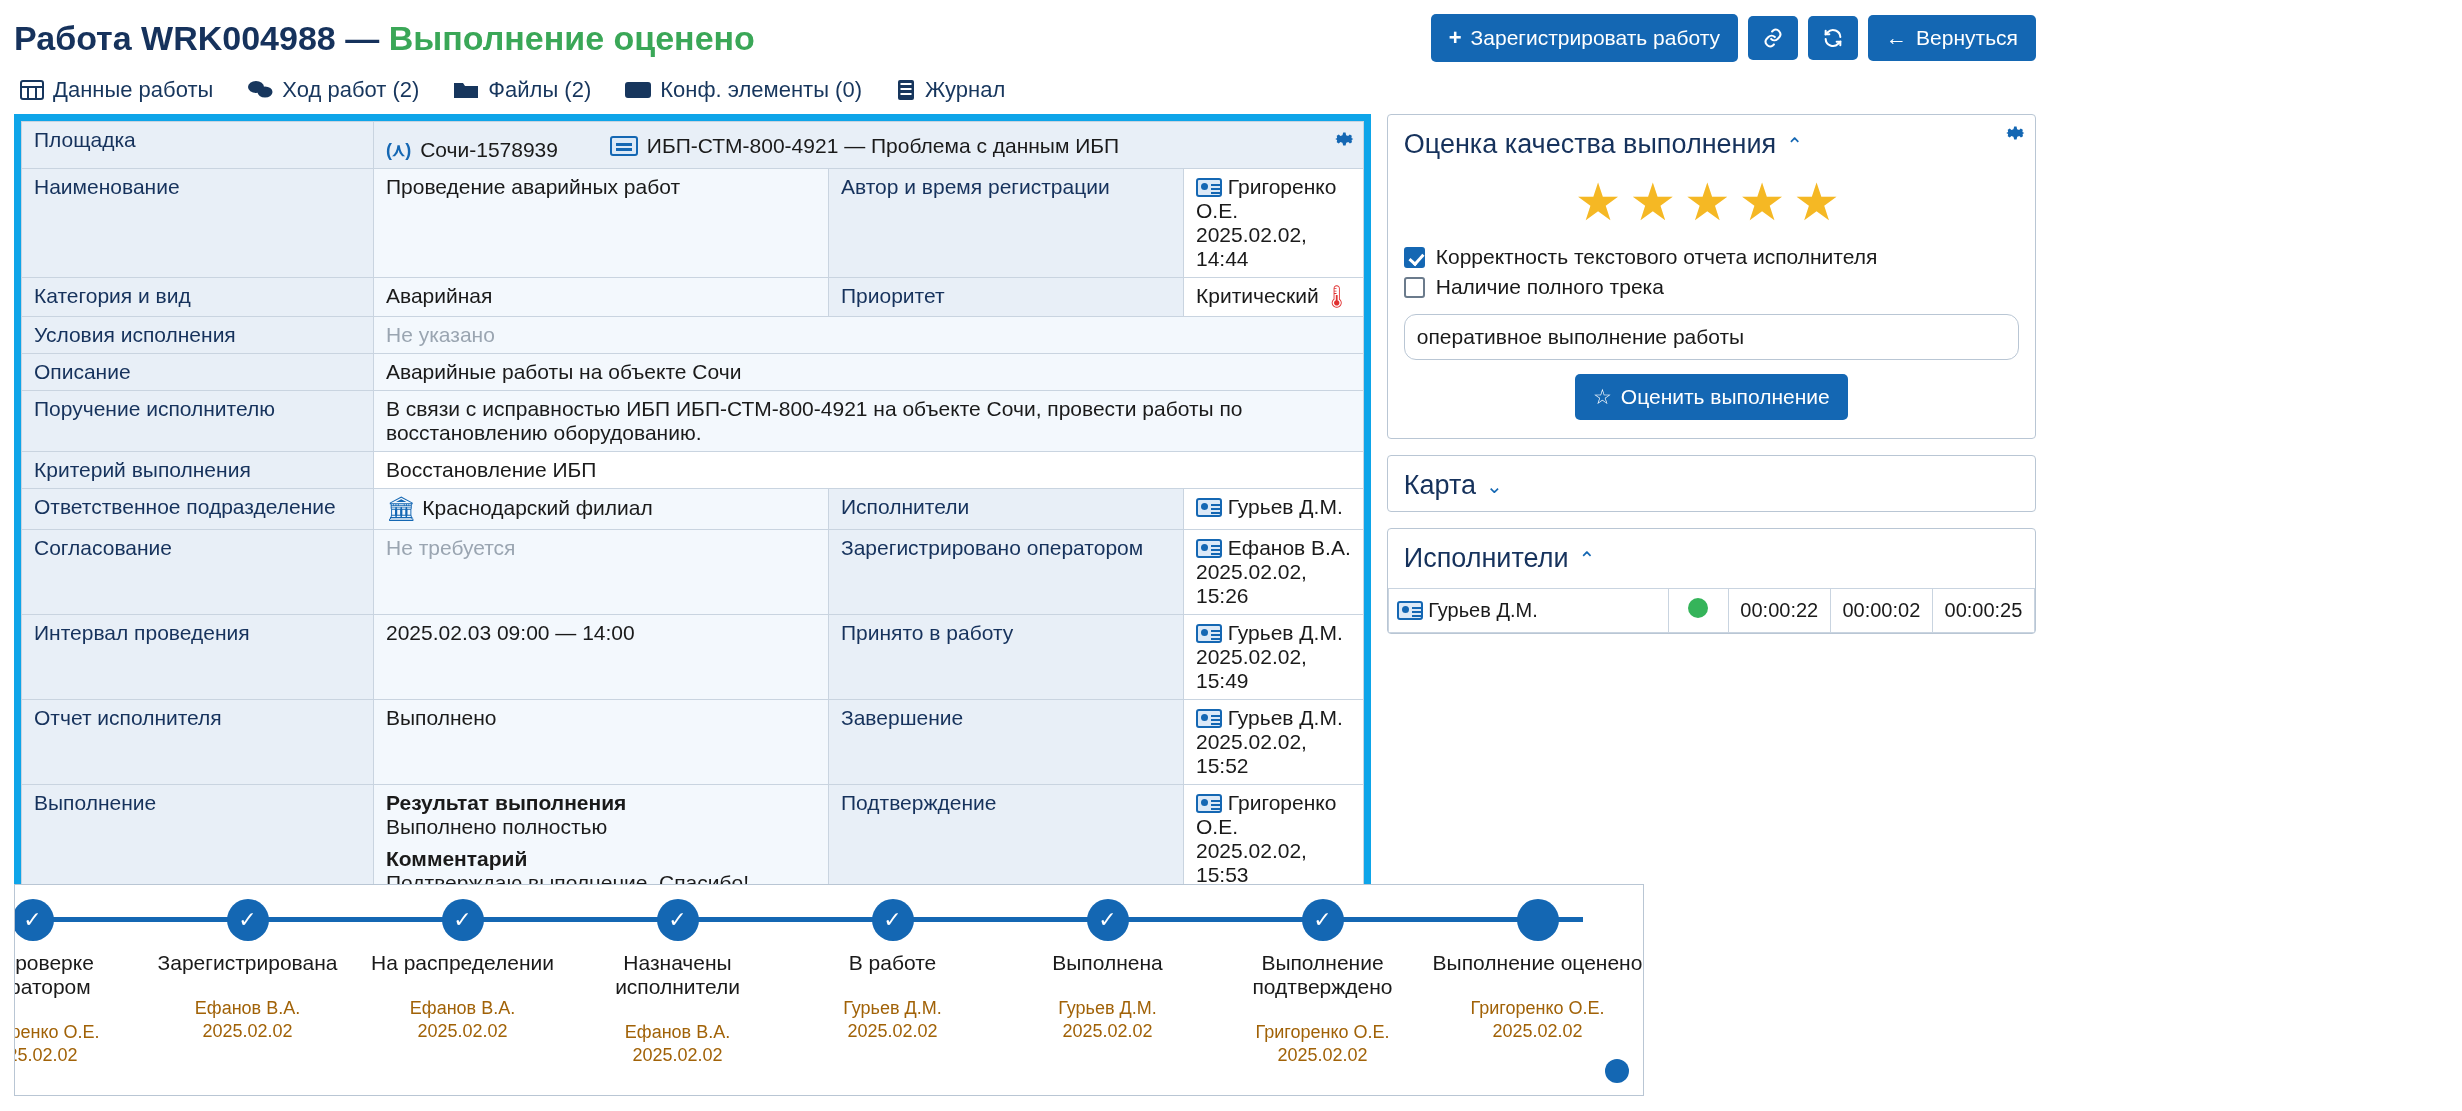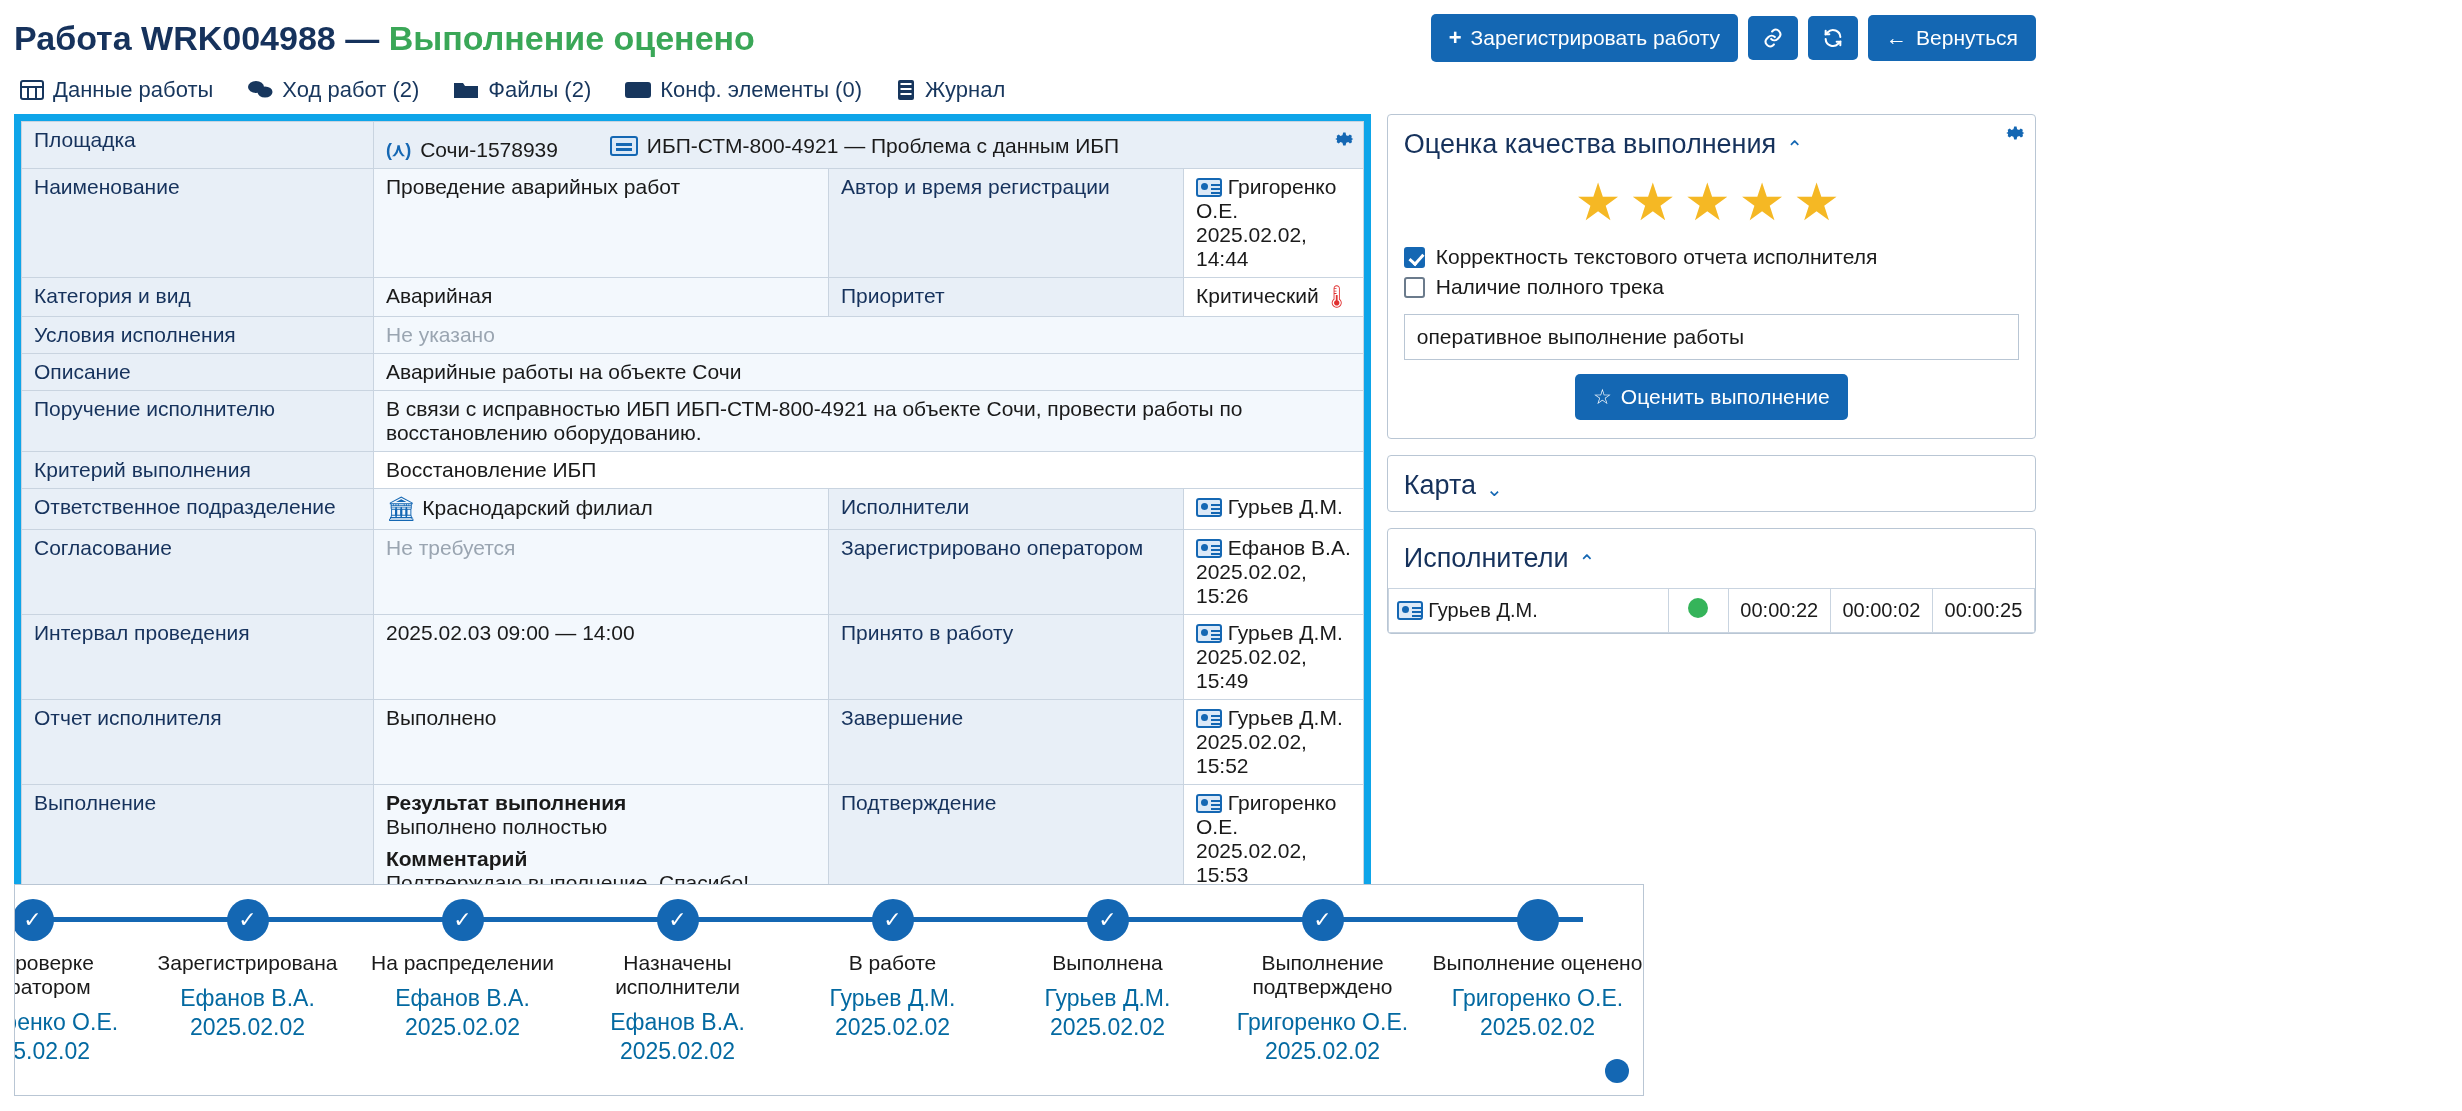"Оценка качества выполнения" .rpanel h3 { align-items: flex-end -> center }
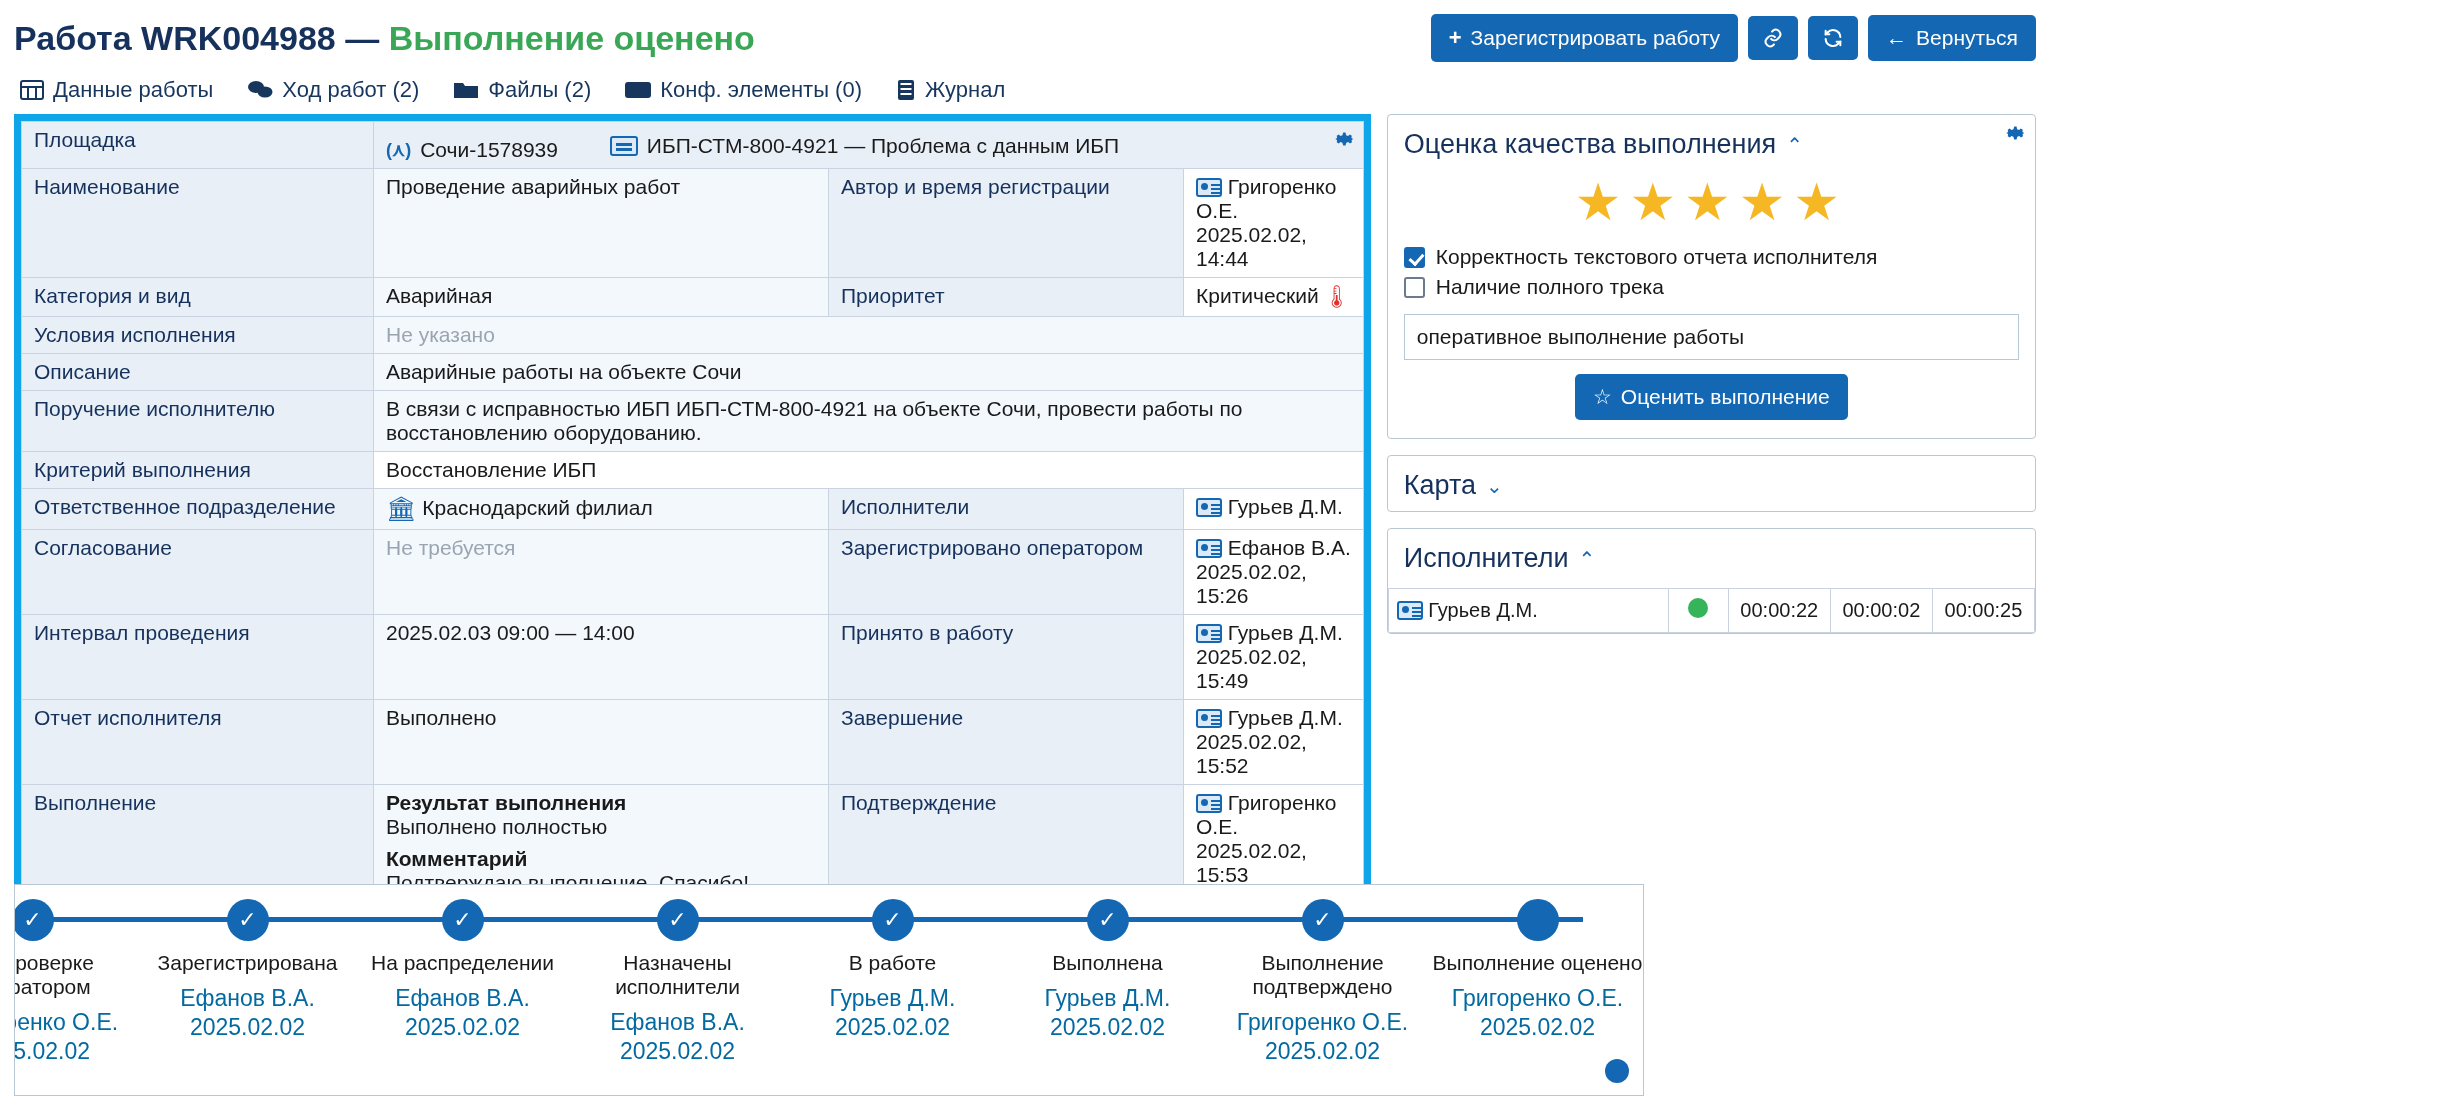"оперативное выполнение работы" .txtinput { border-radius: 0 -> 12px }
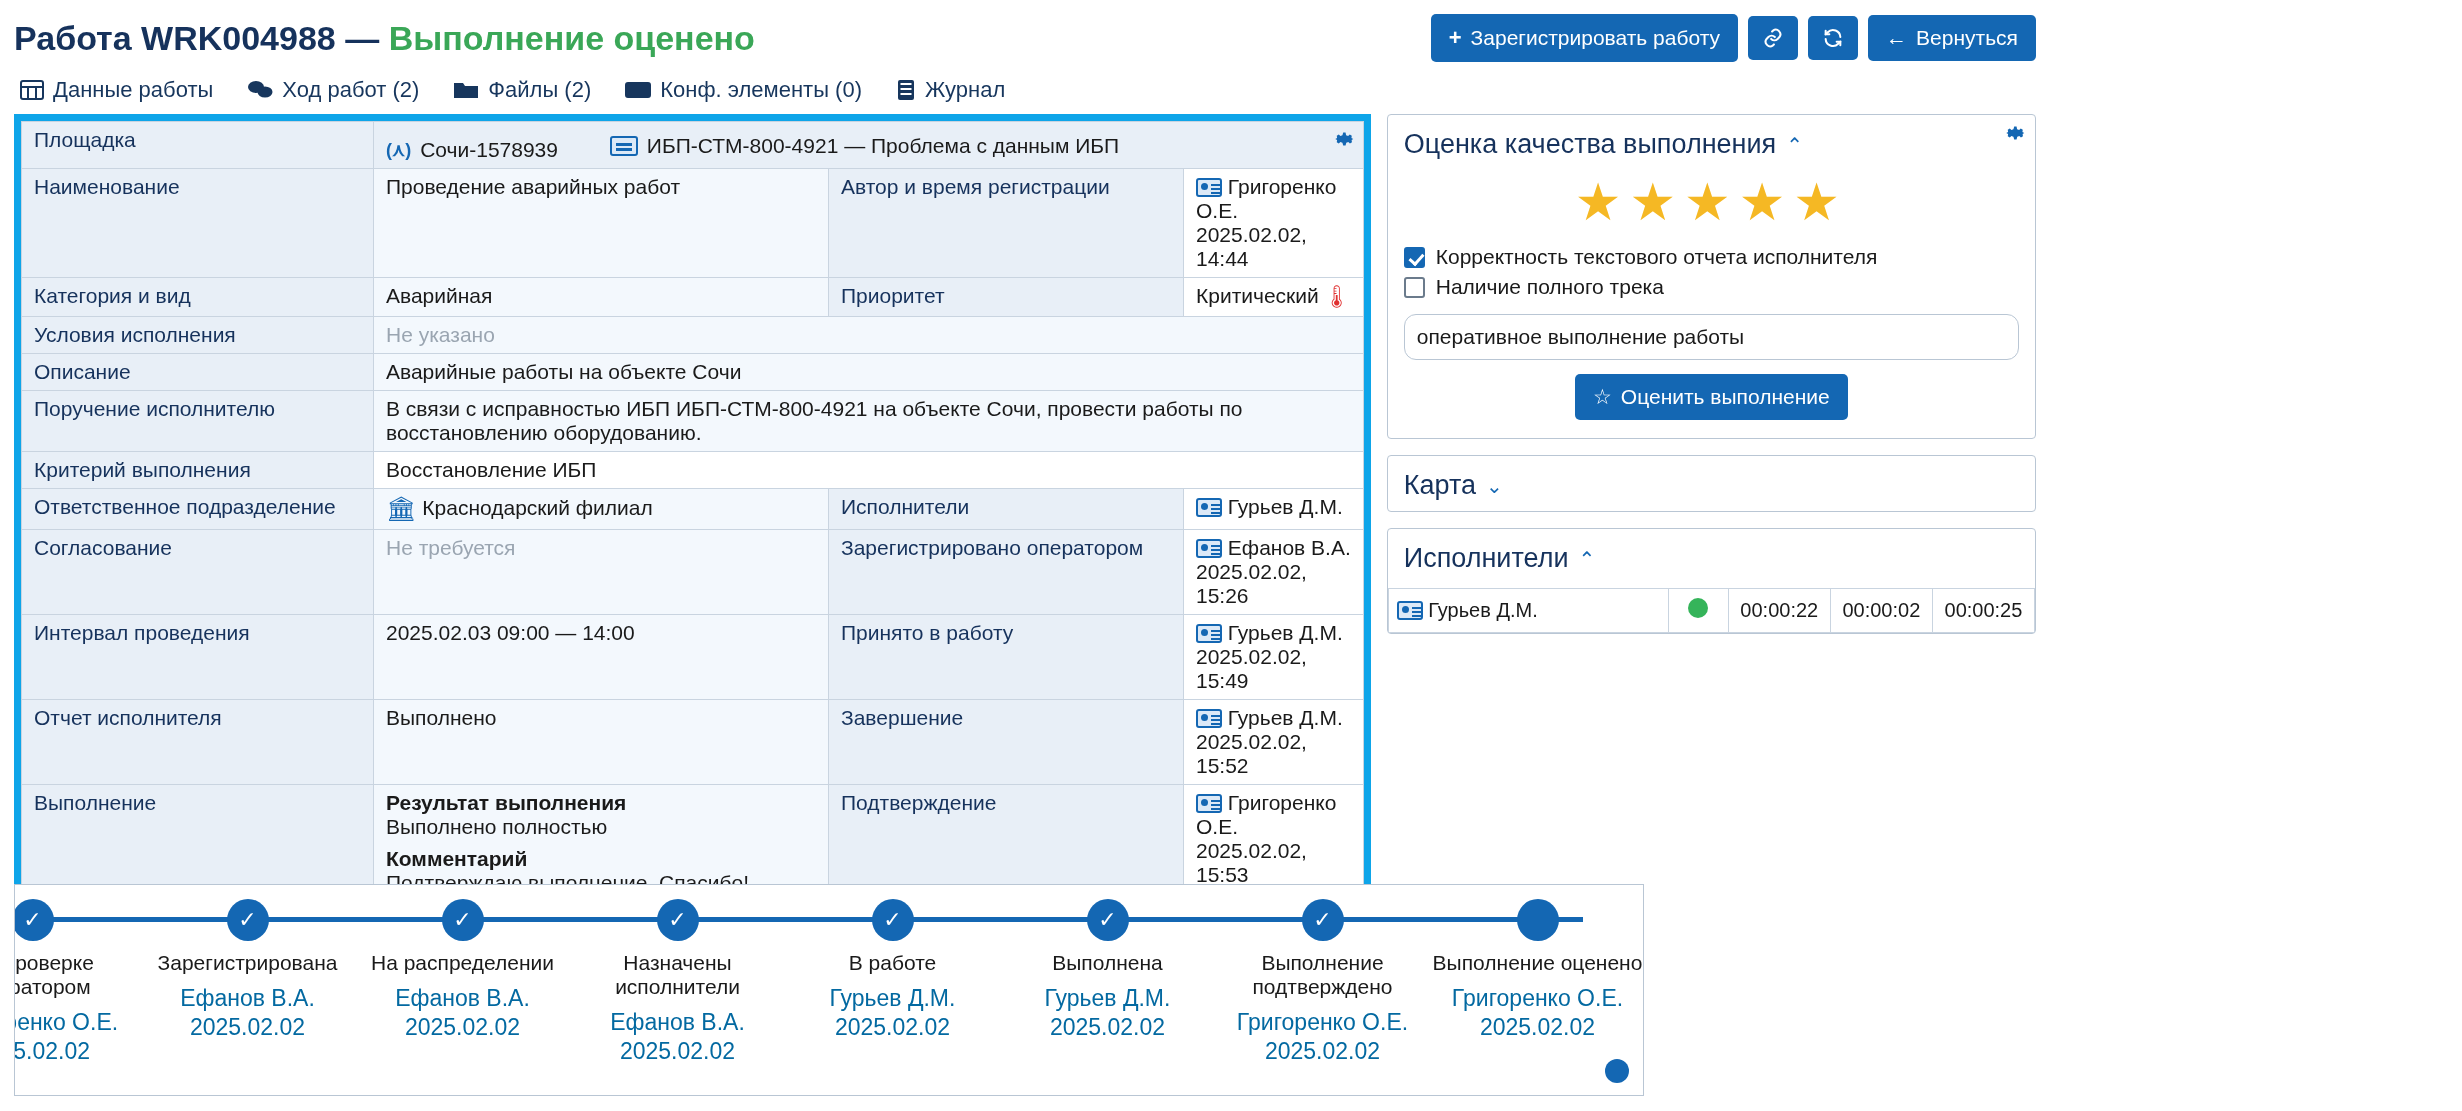"Ефанов В.А." .tl-who { color: #0369a1 -> #a16207; font-size: 23px -> 18px; margin-top: 9px -> 22px }
